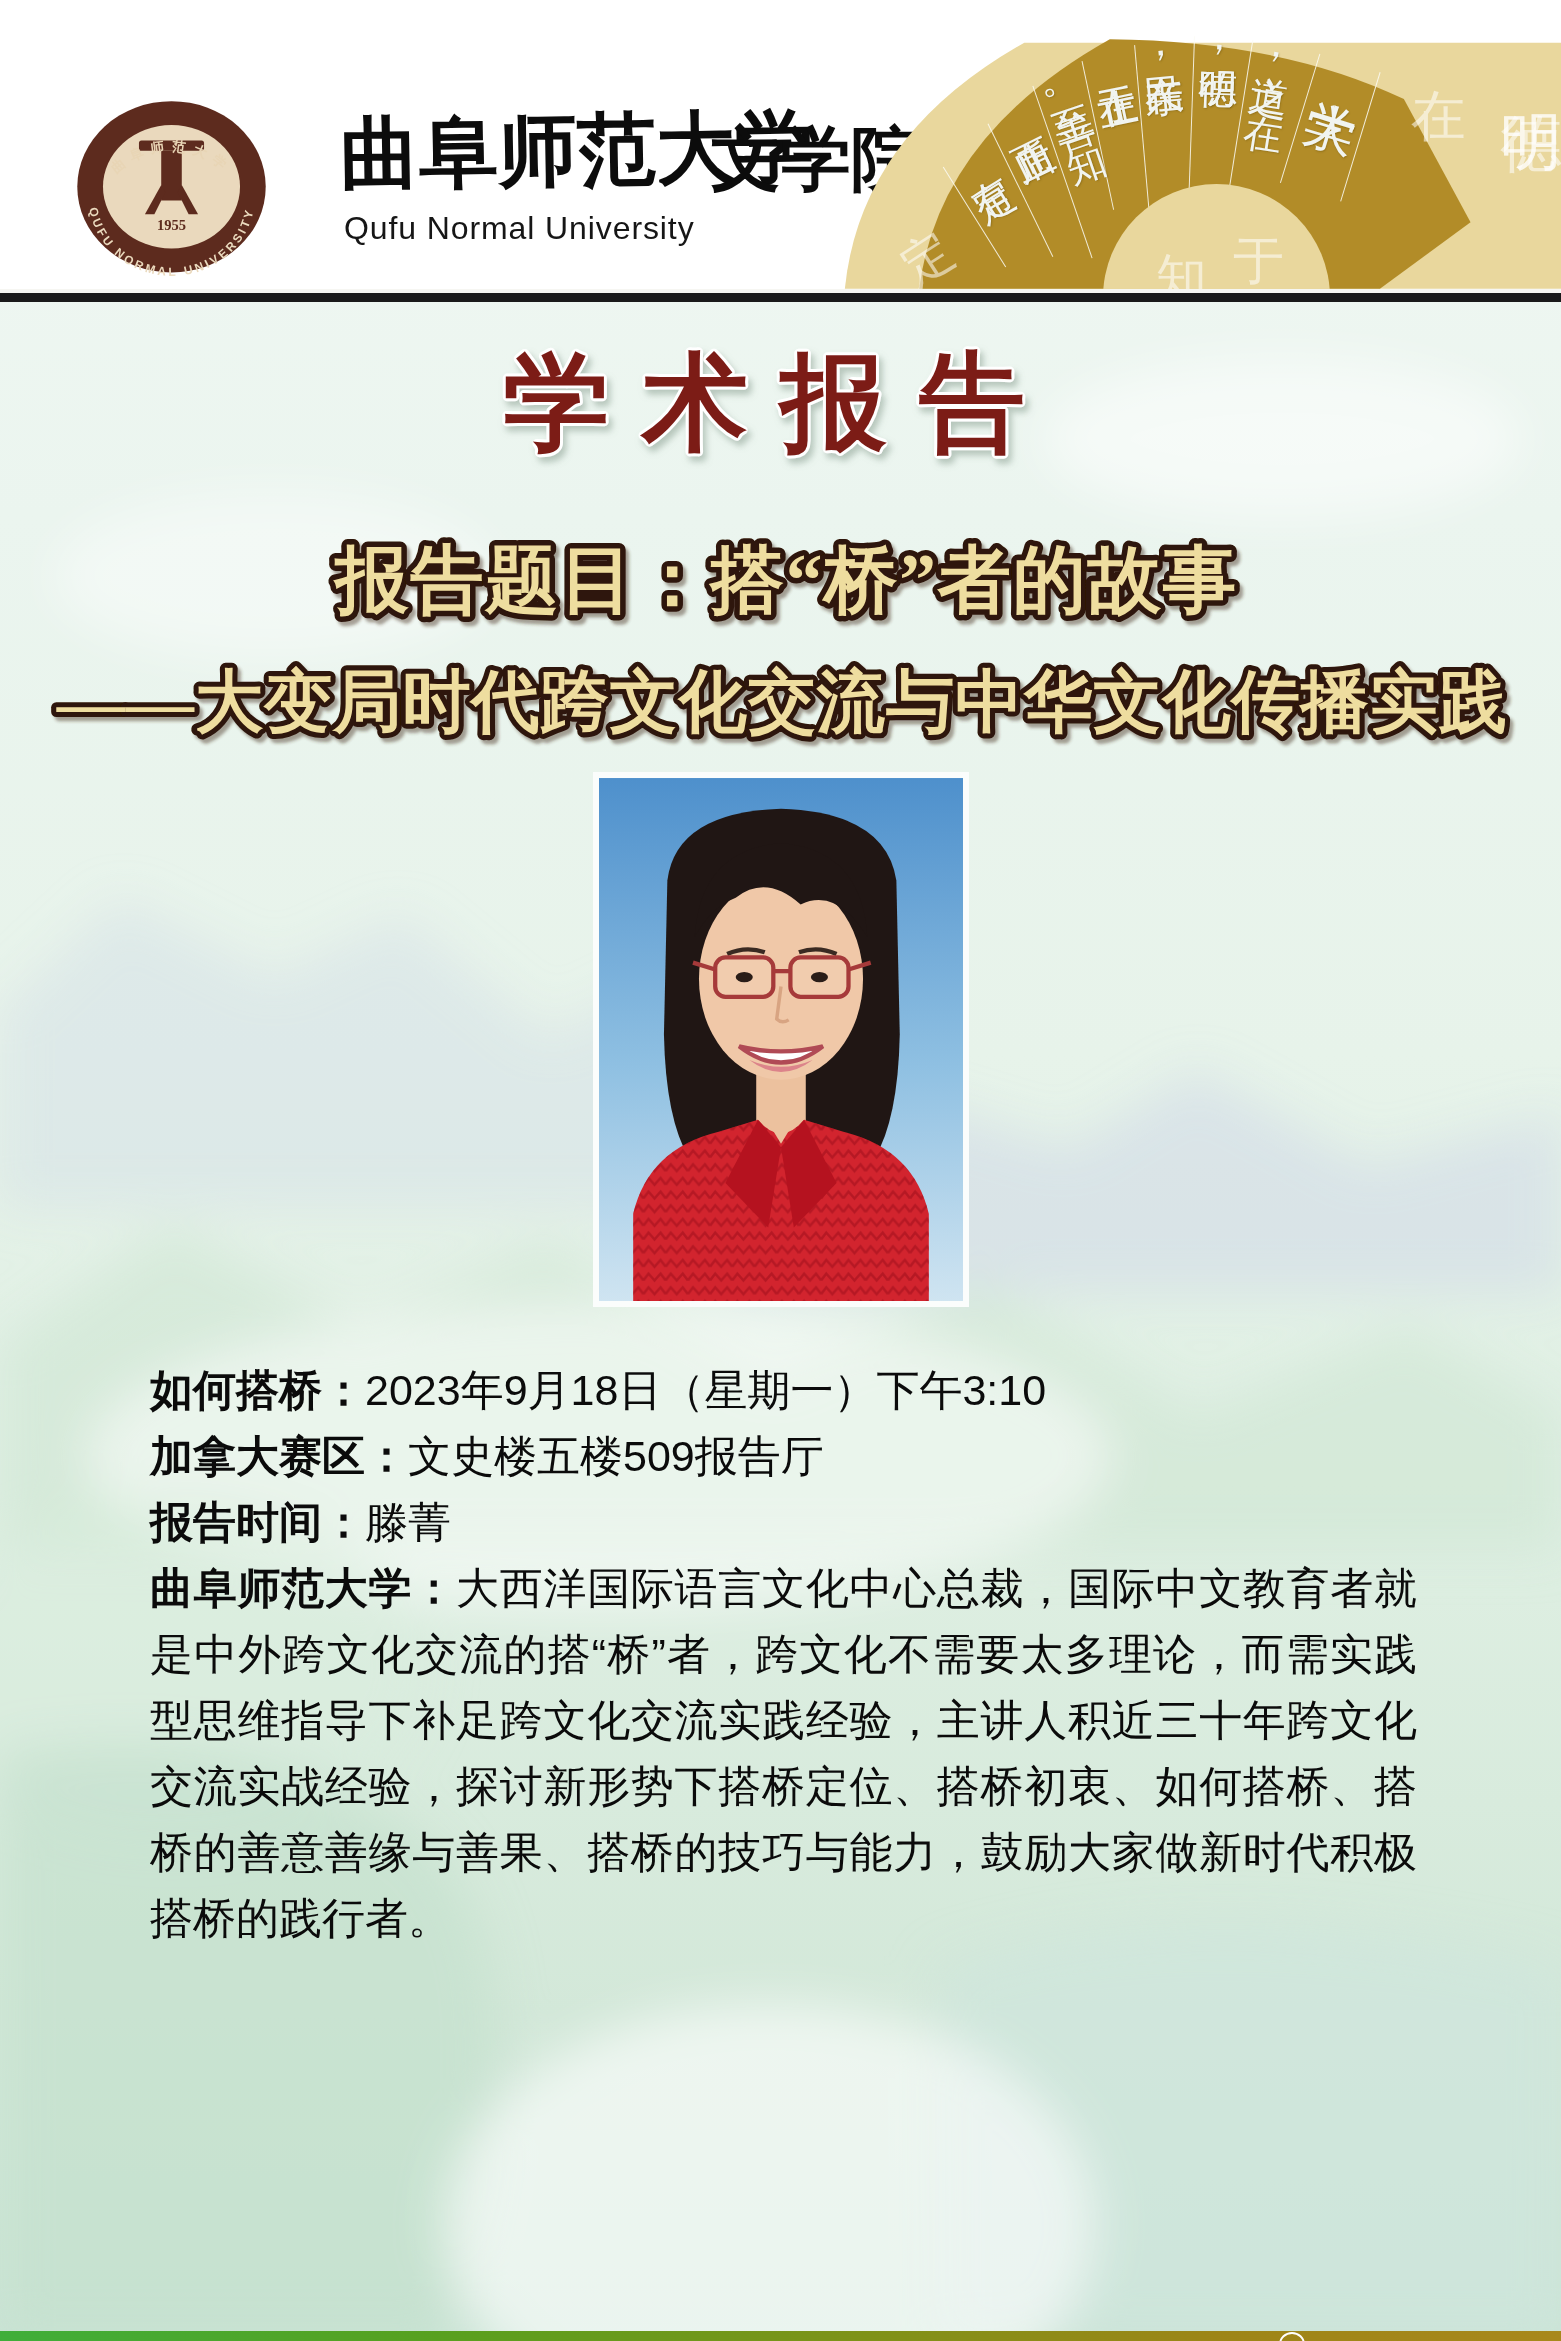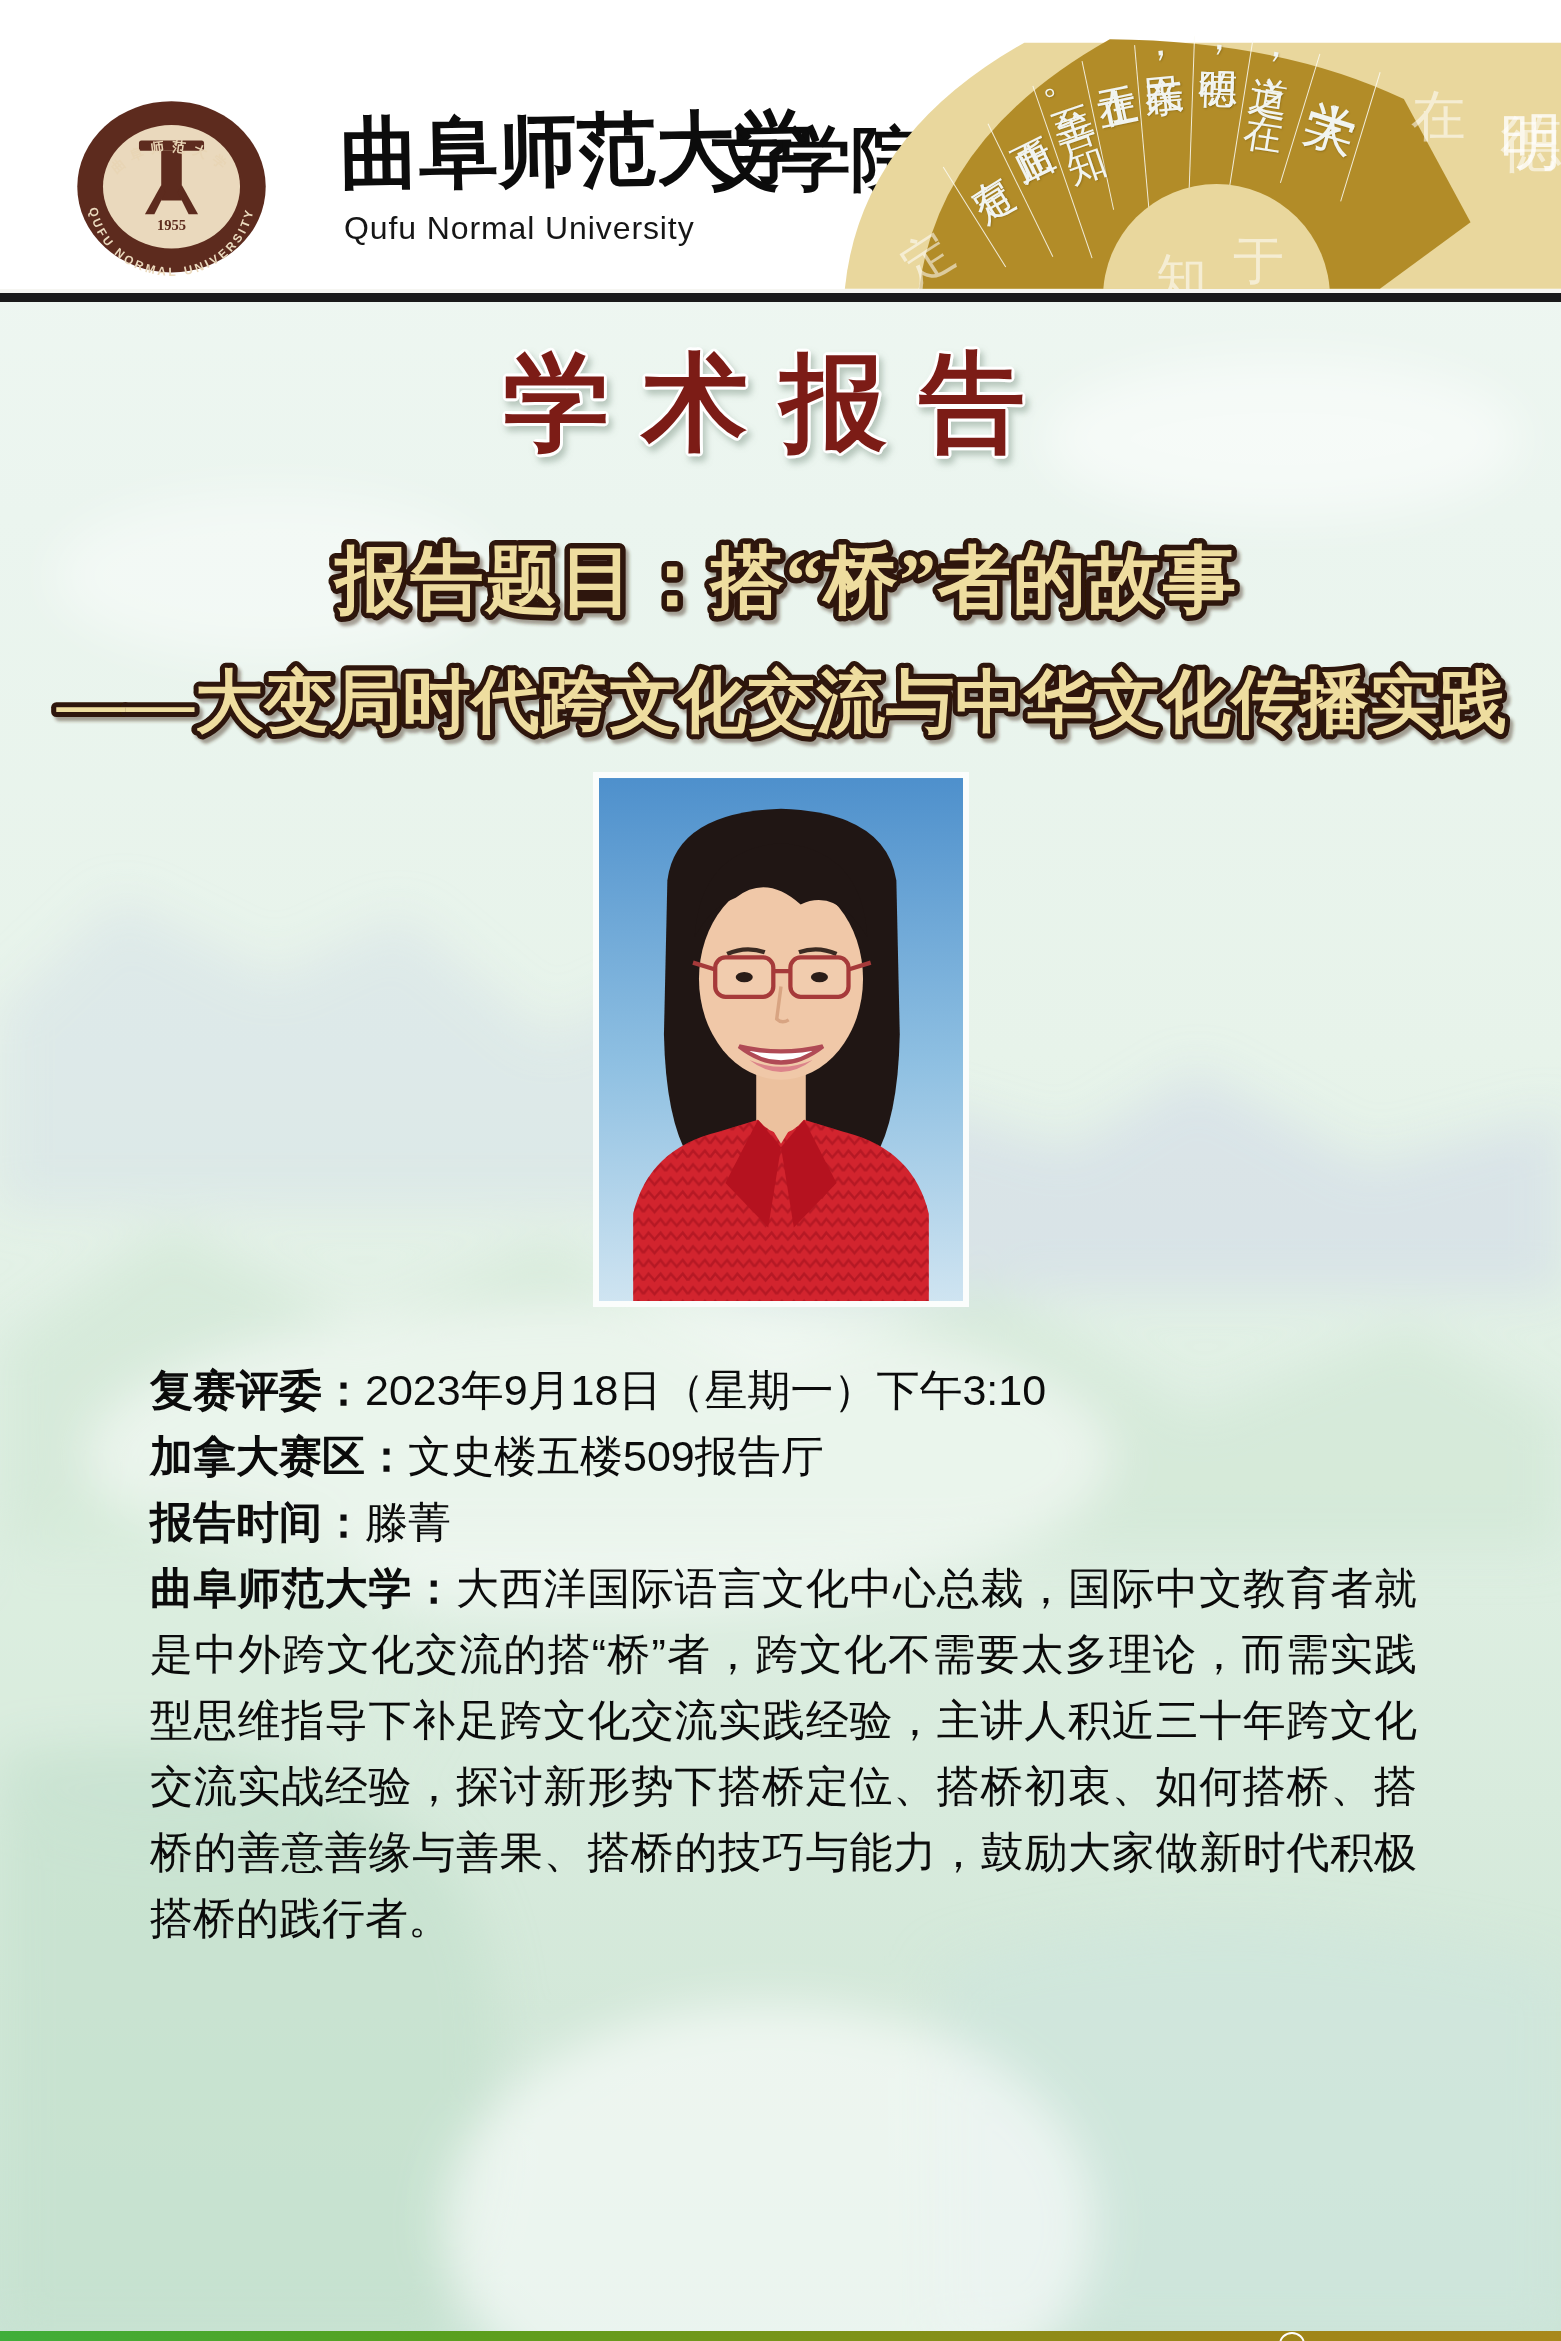"复赛评委：" span.lbl { text: 复赛评委 -> 如何搭桥 }
